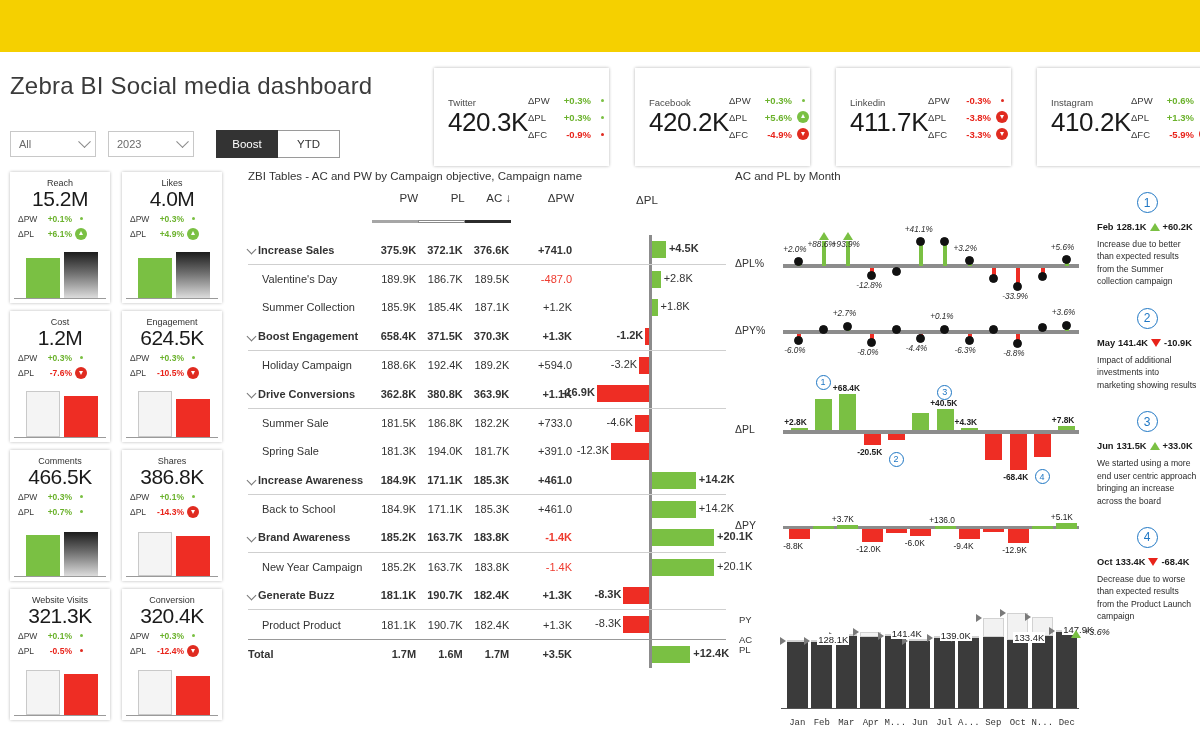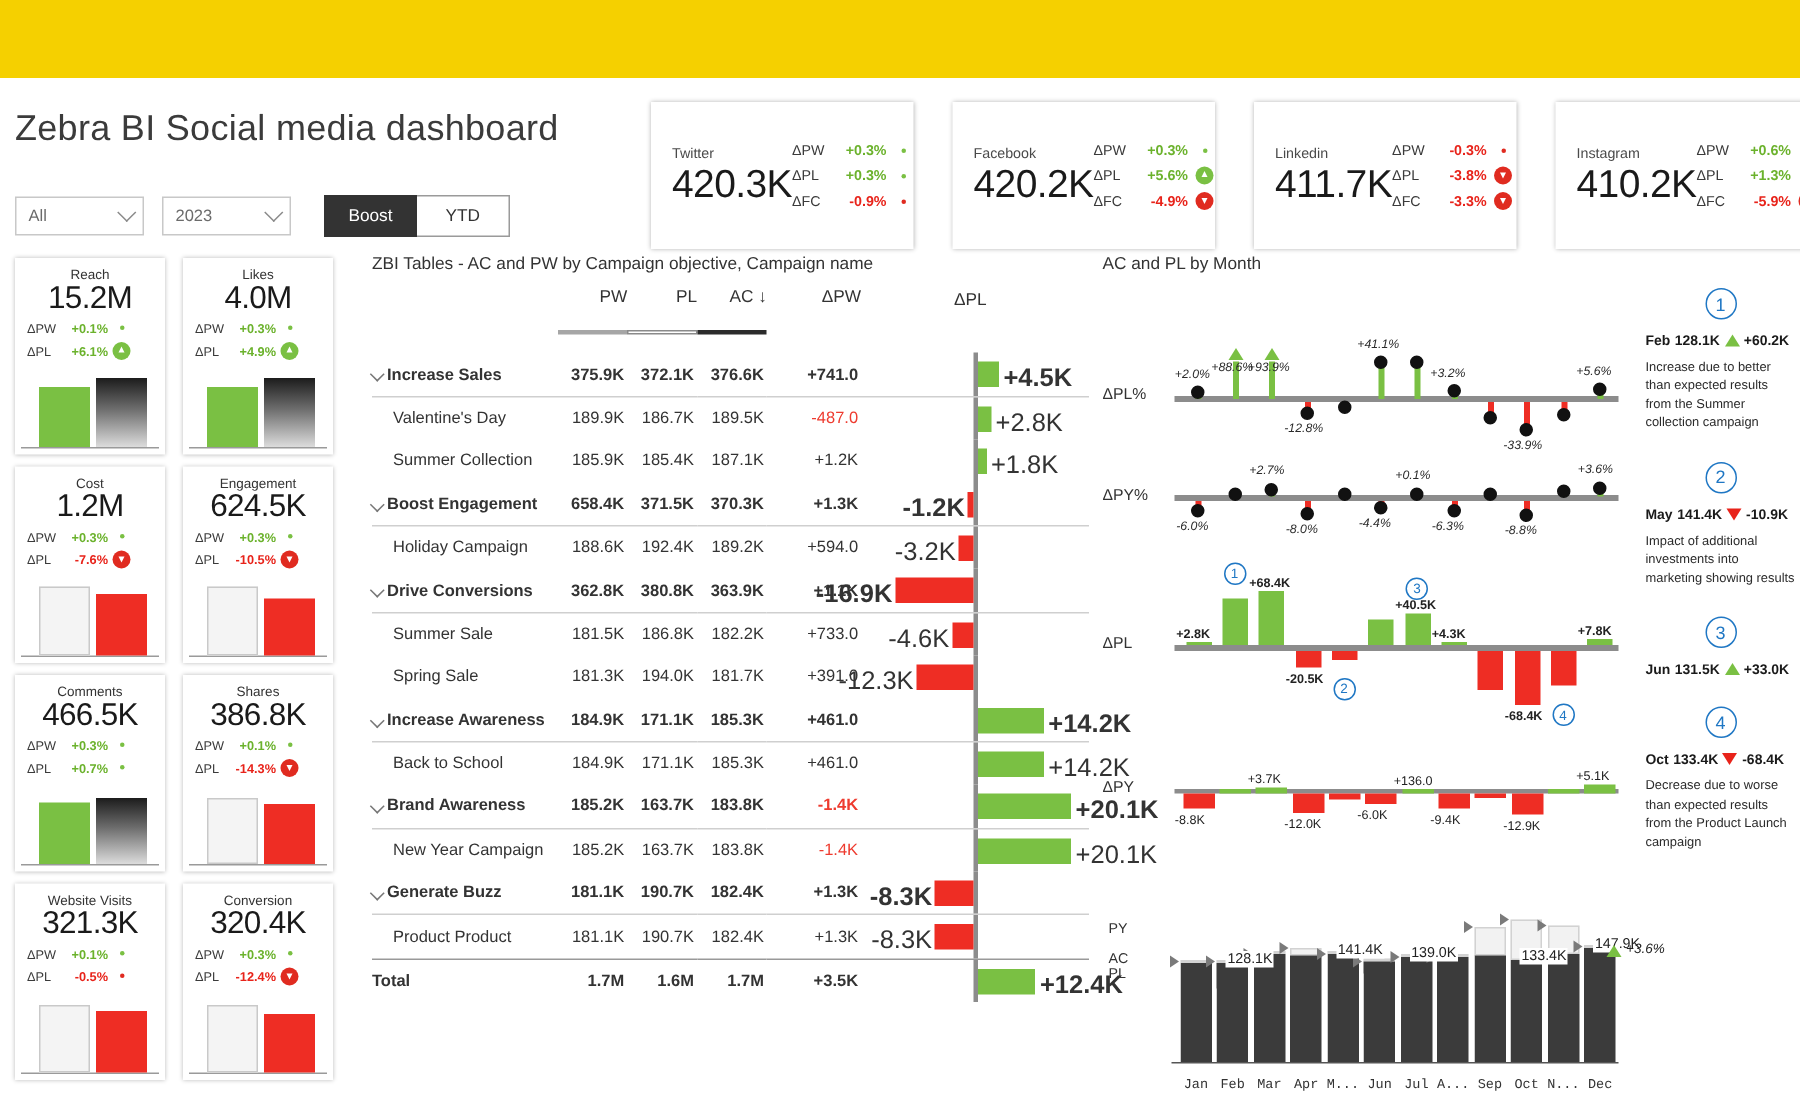"+4.5K" .wbl { font-size: 17px -> 11px }
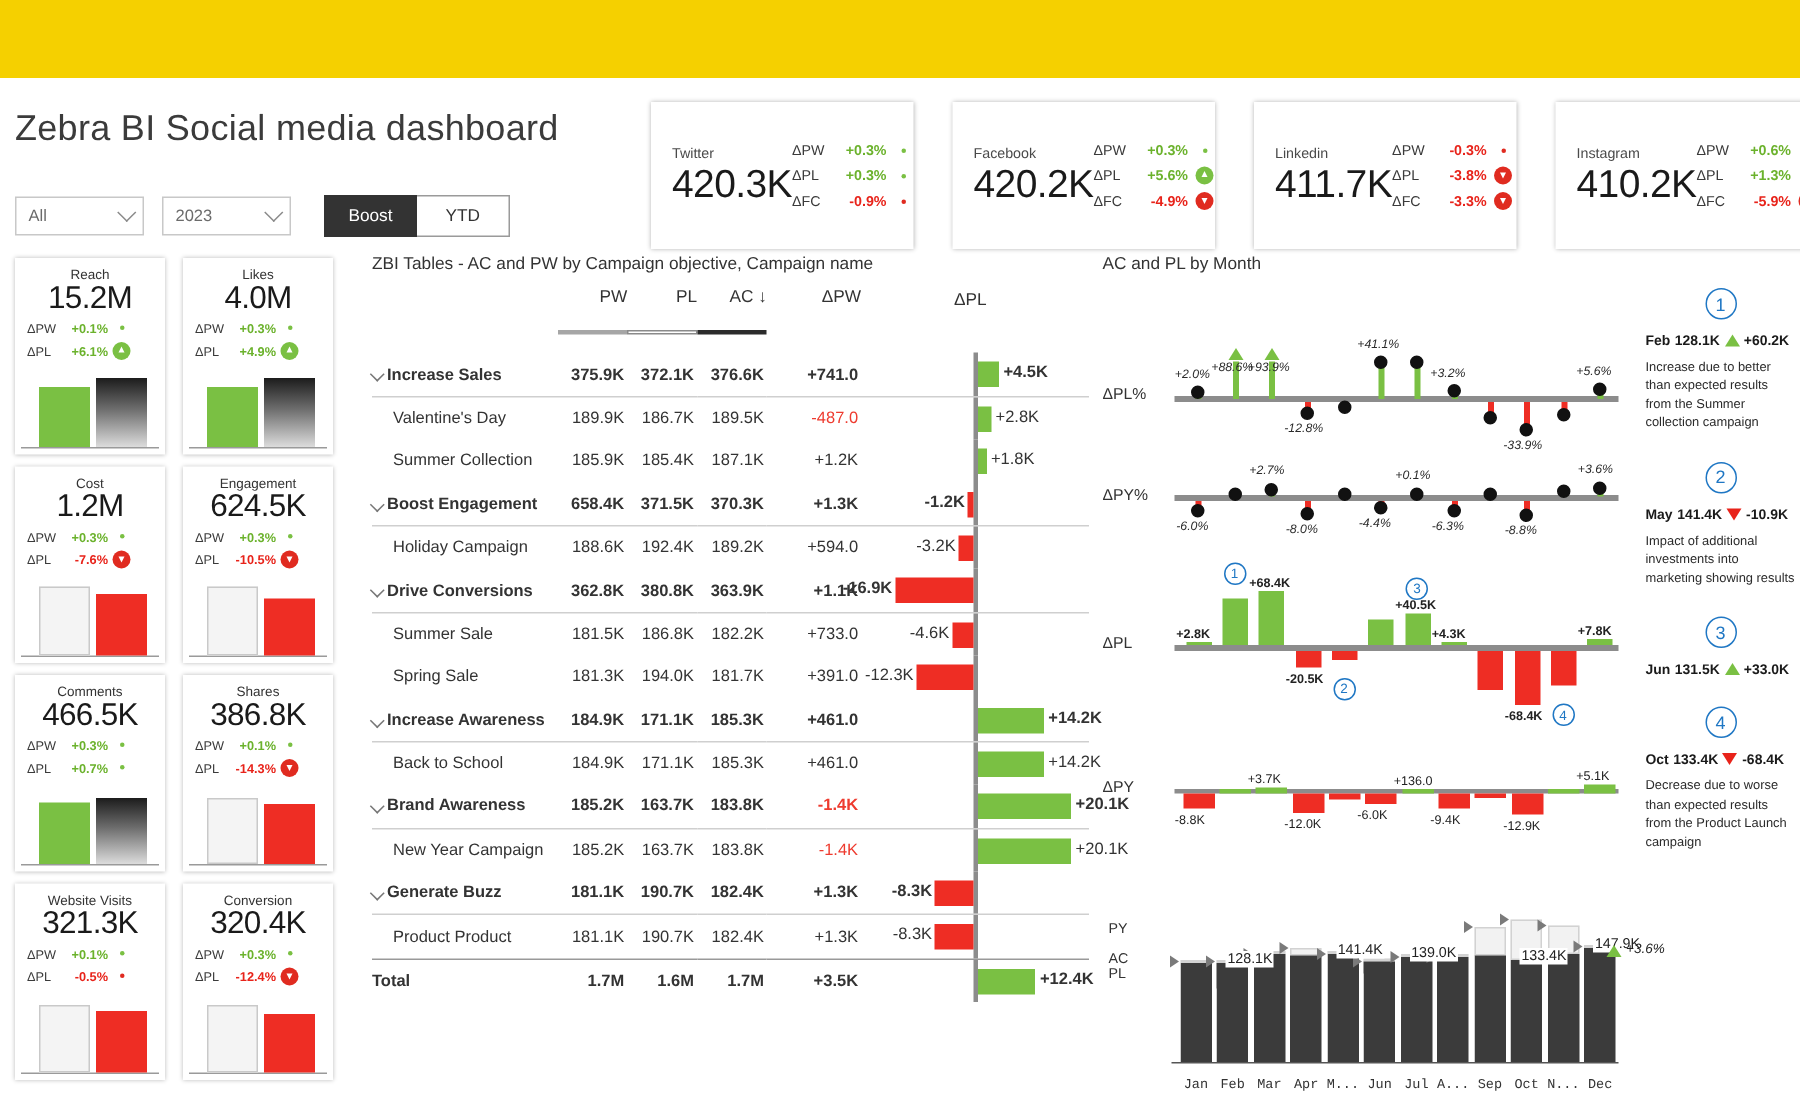"We started using a more" div.note-body { html: none -> <div>We started using a more end user centric approach bringing an increase across the board</div> }
